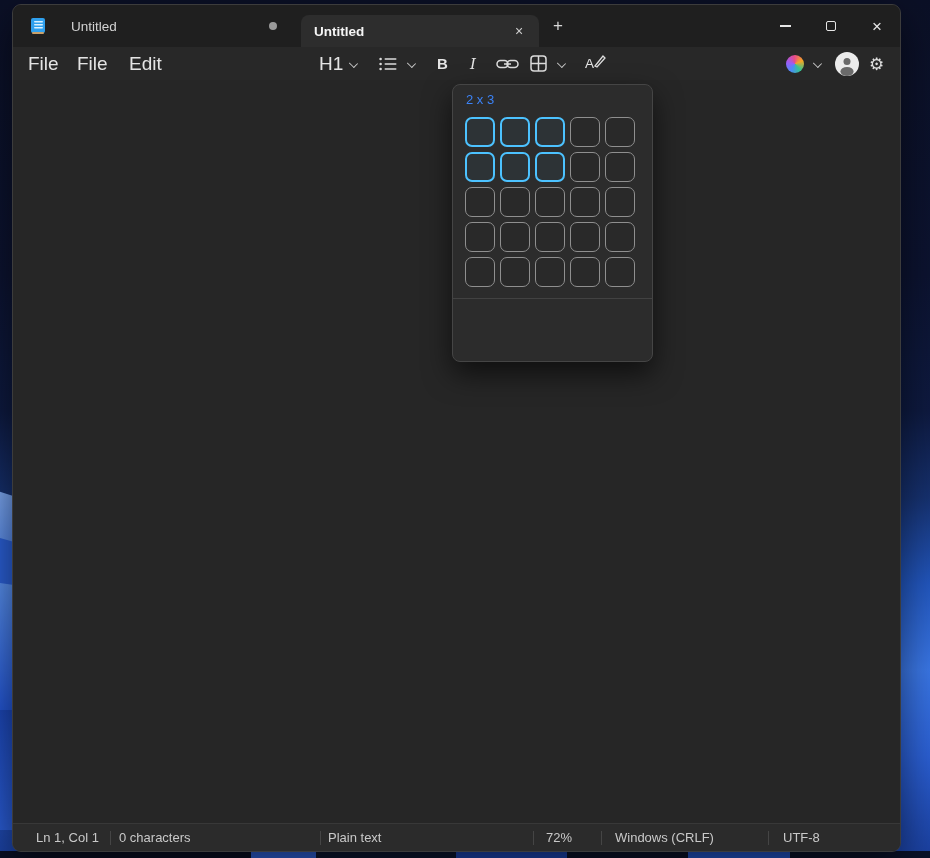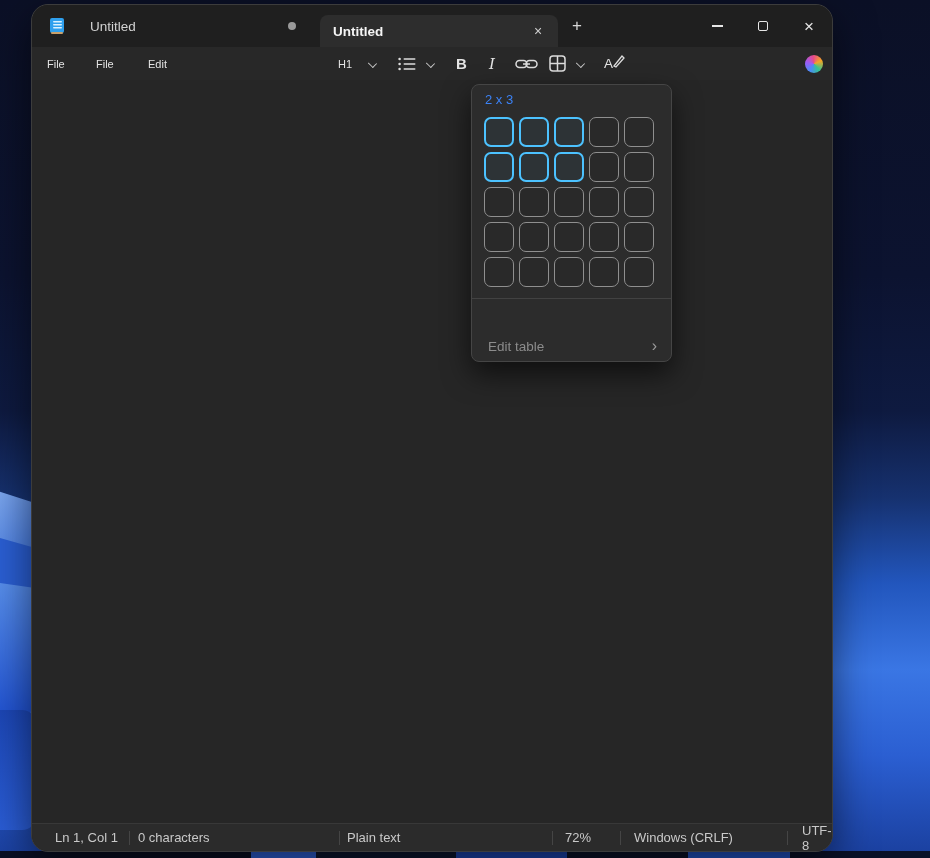"Untitled" .window { border-radius: 17px -> 9px; left: 31px -> 12px; width: 802px -> 889px }
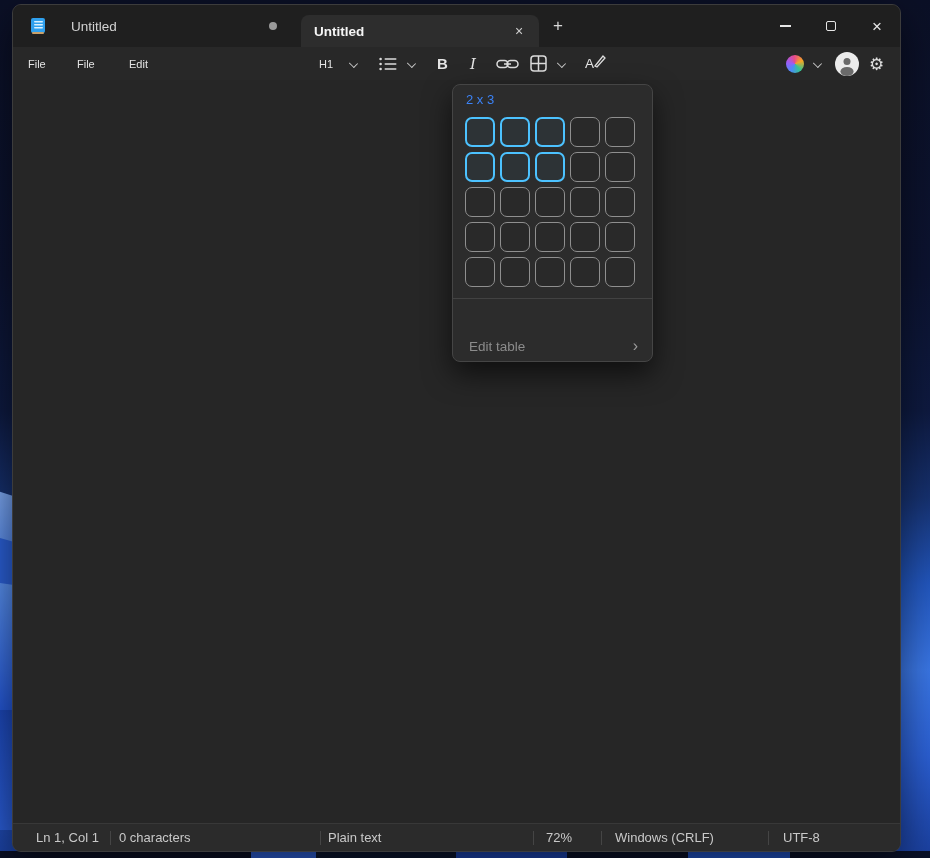"File" .titem { font-size: 11px -> 19px }
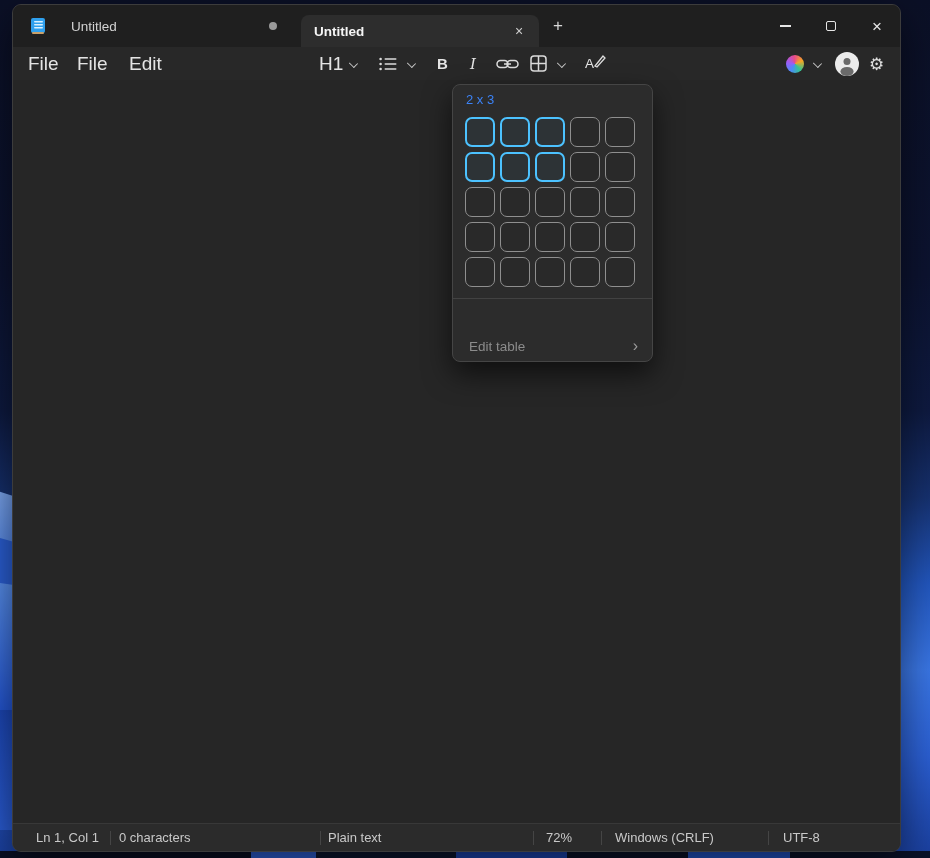"Edit table" div.menu-item { html: <div> <span>Edit table</span> <span>›</span> </div> -> none }
